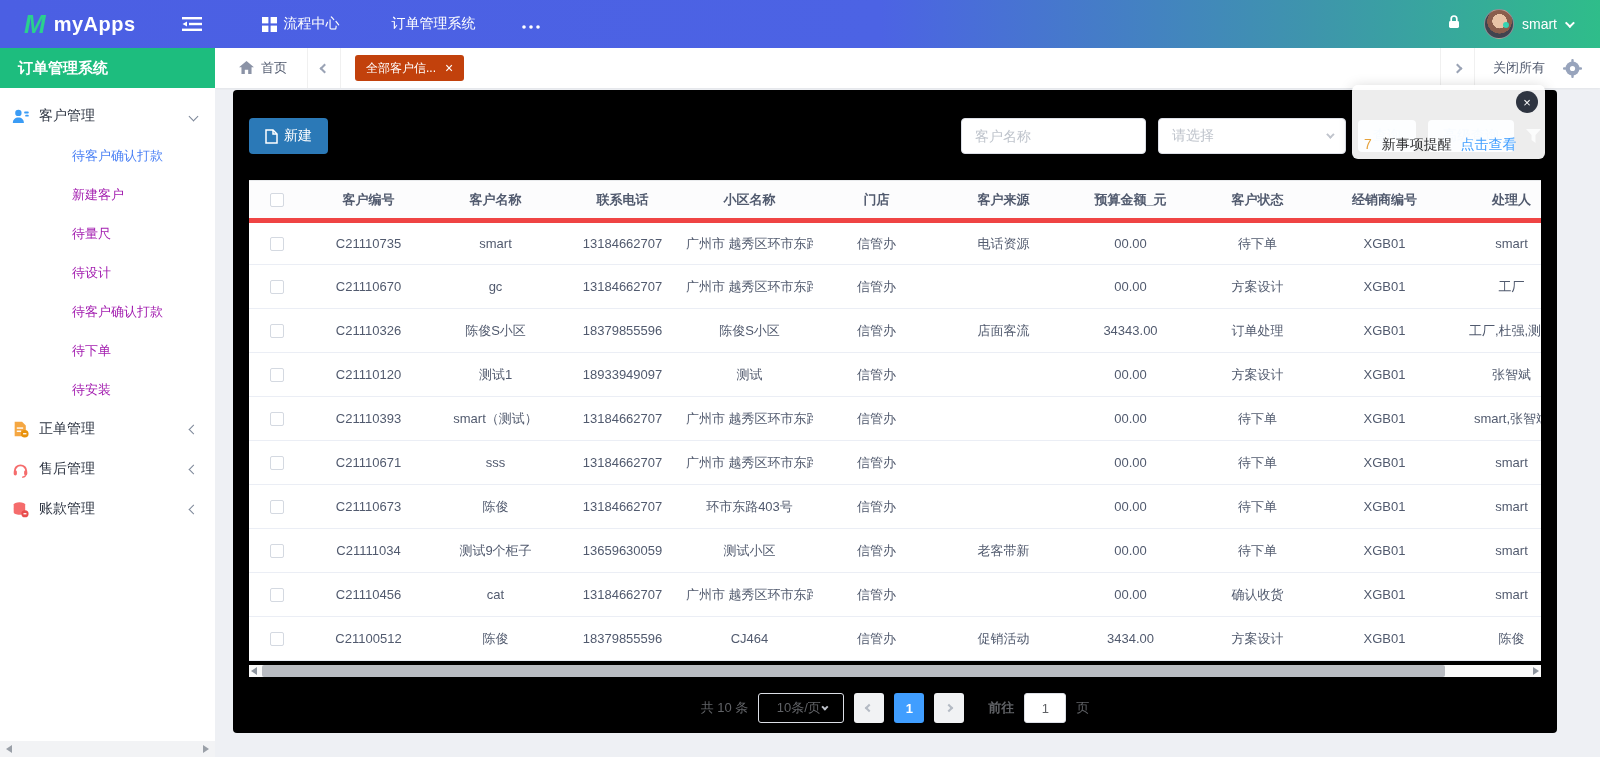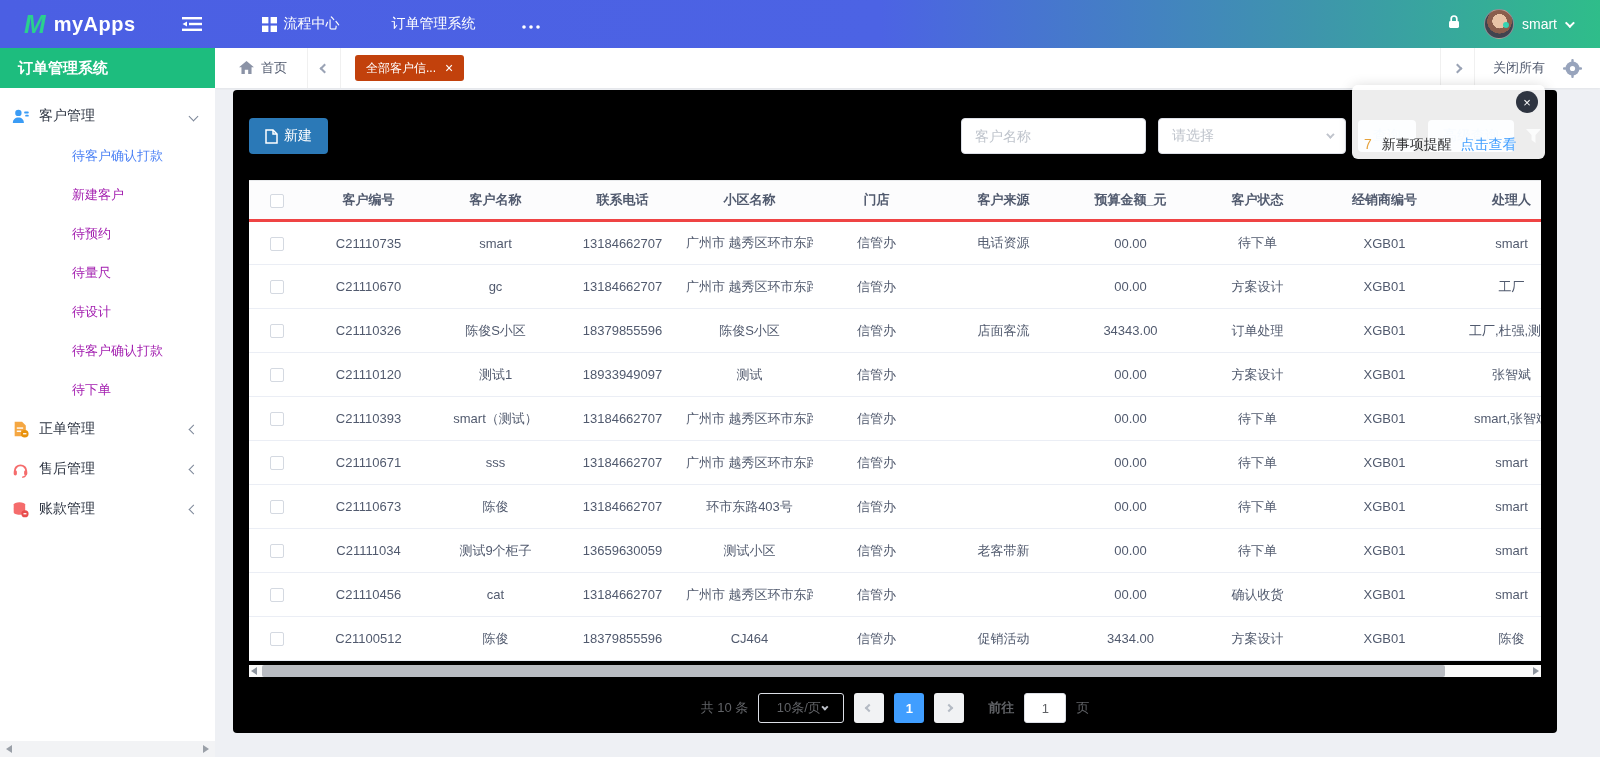"客户编号" .grid-table th { border-bottom: 3px solid #ef4444 -> 5px solid #ef4444 }
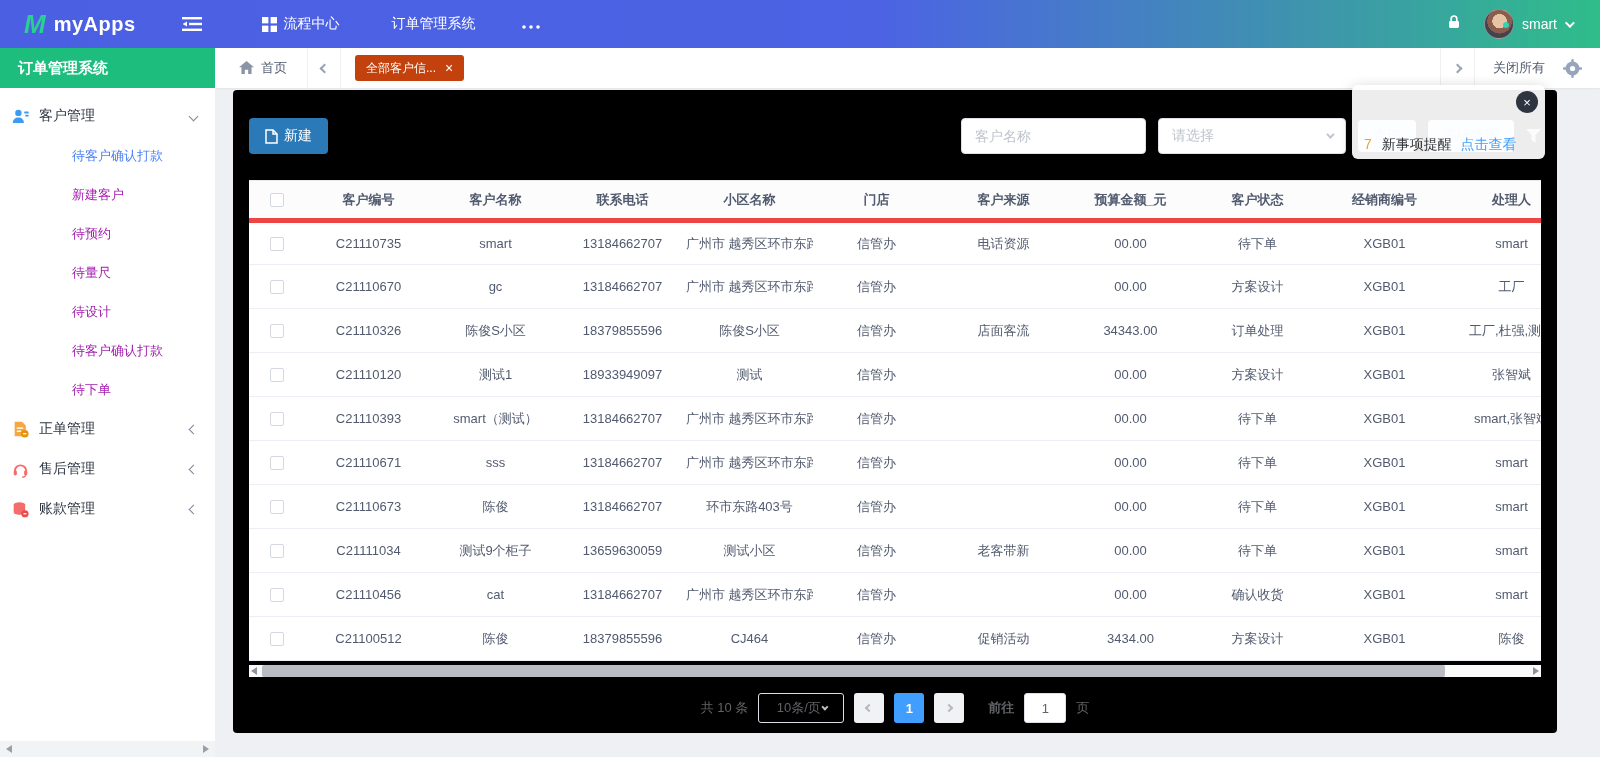"待预约" div.sub-item { html: <div>待预约</div> -> none }
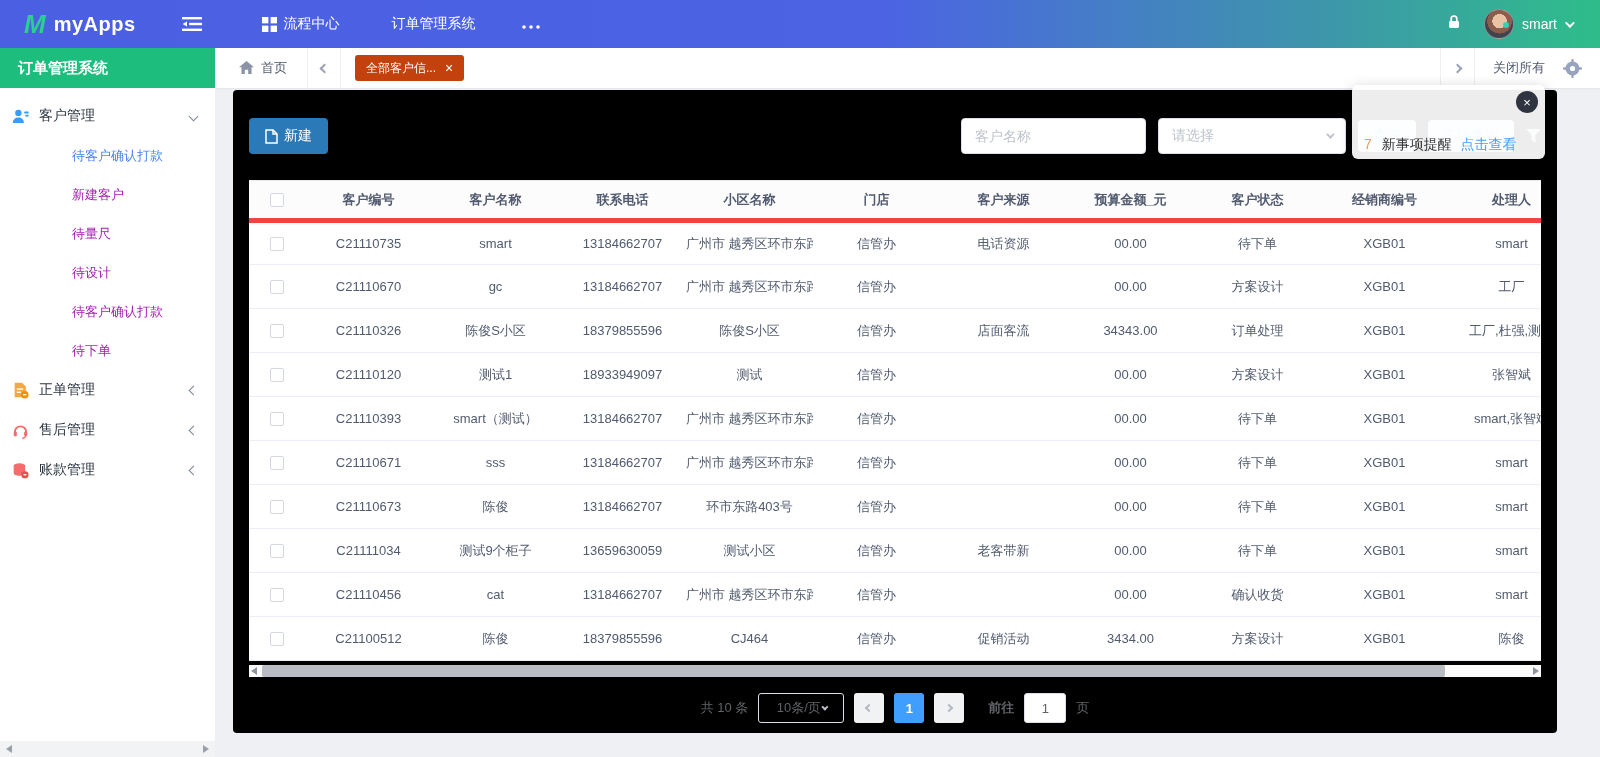"待安装" div.sub-item { html: none -> <div>待安装</div> }
